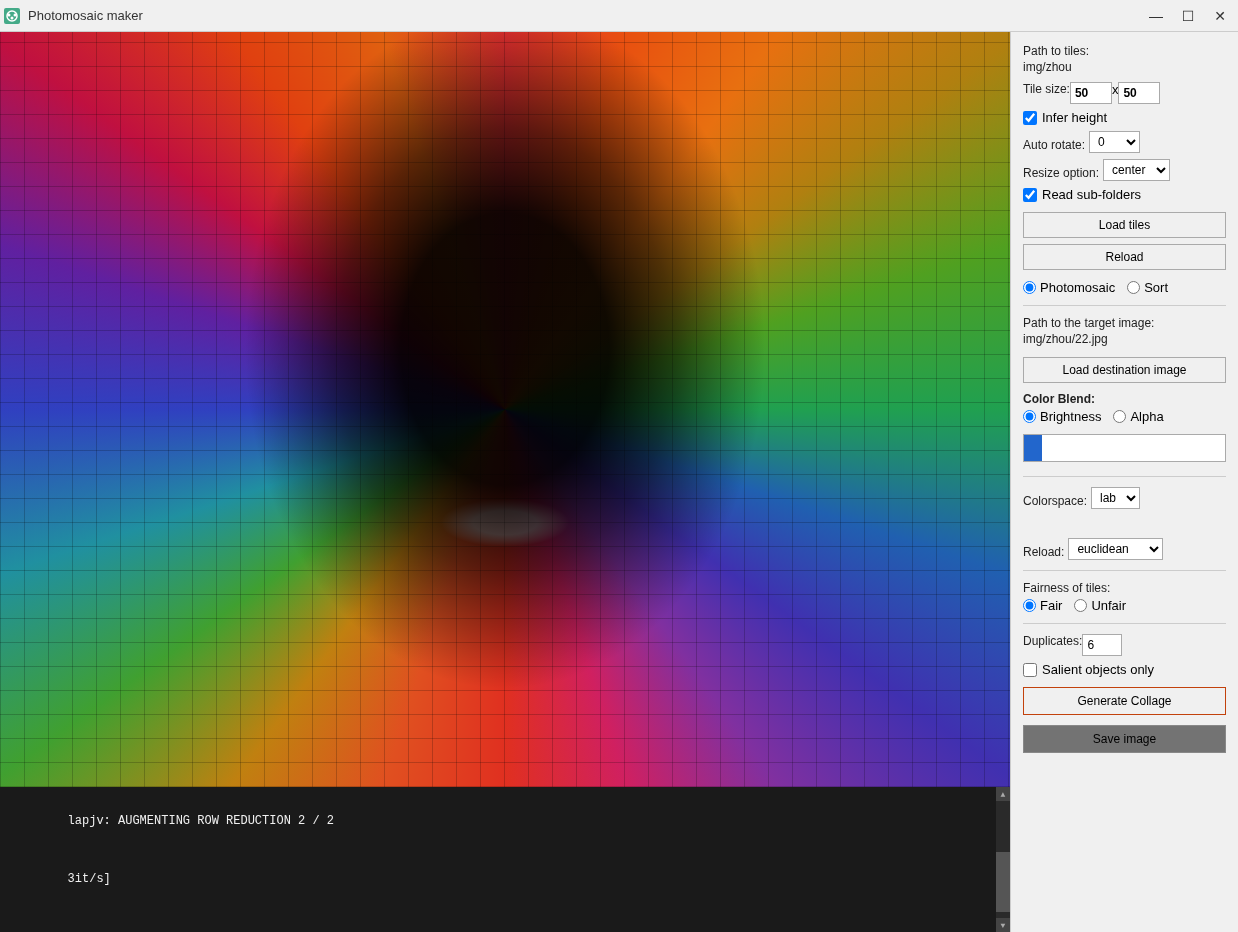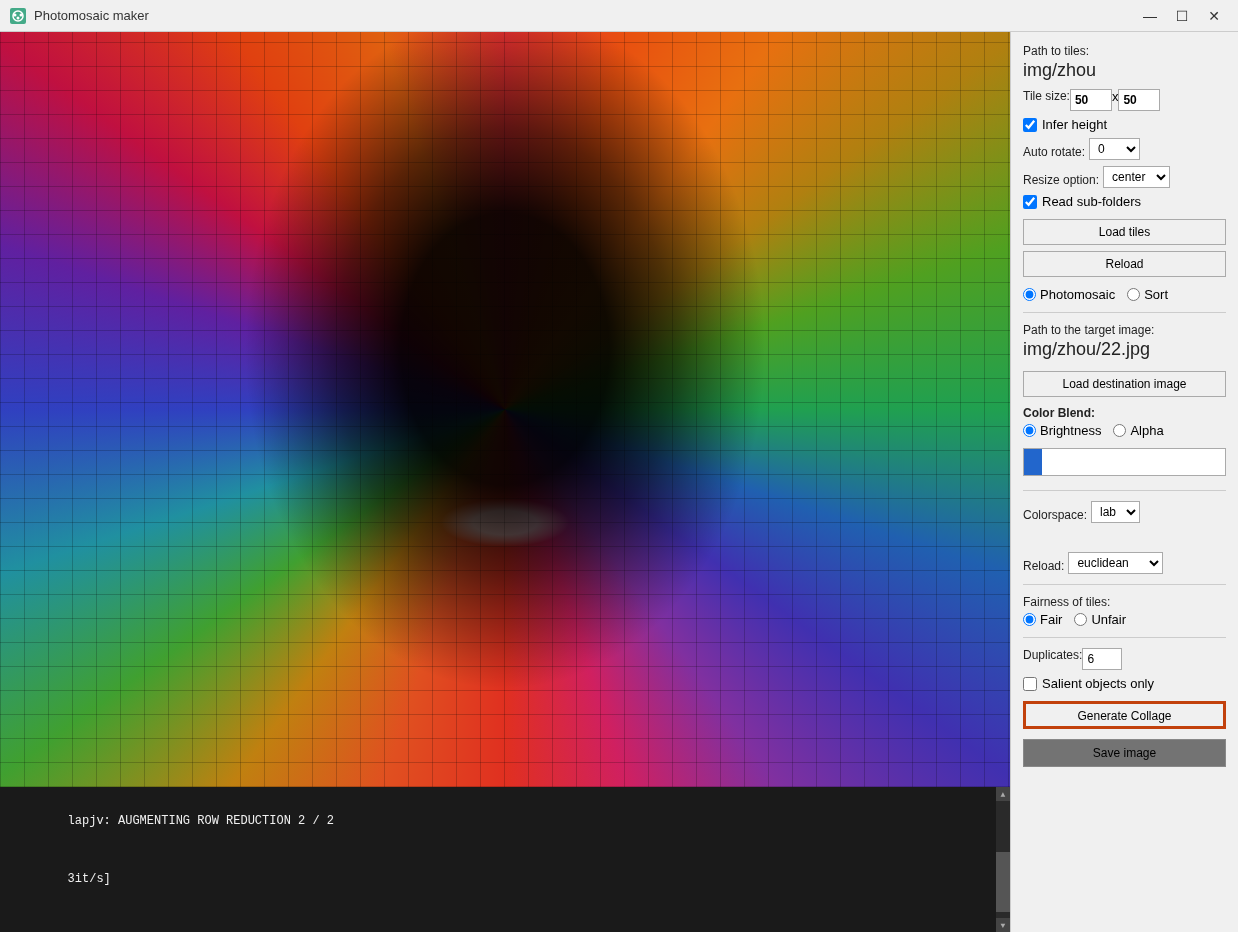"Photomosaic maker" .titlebar { padding: 0 10px -> 0 4px }
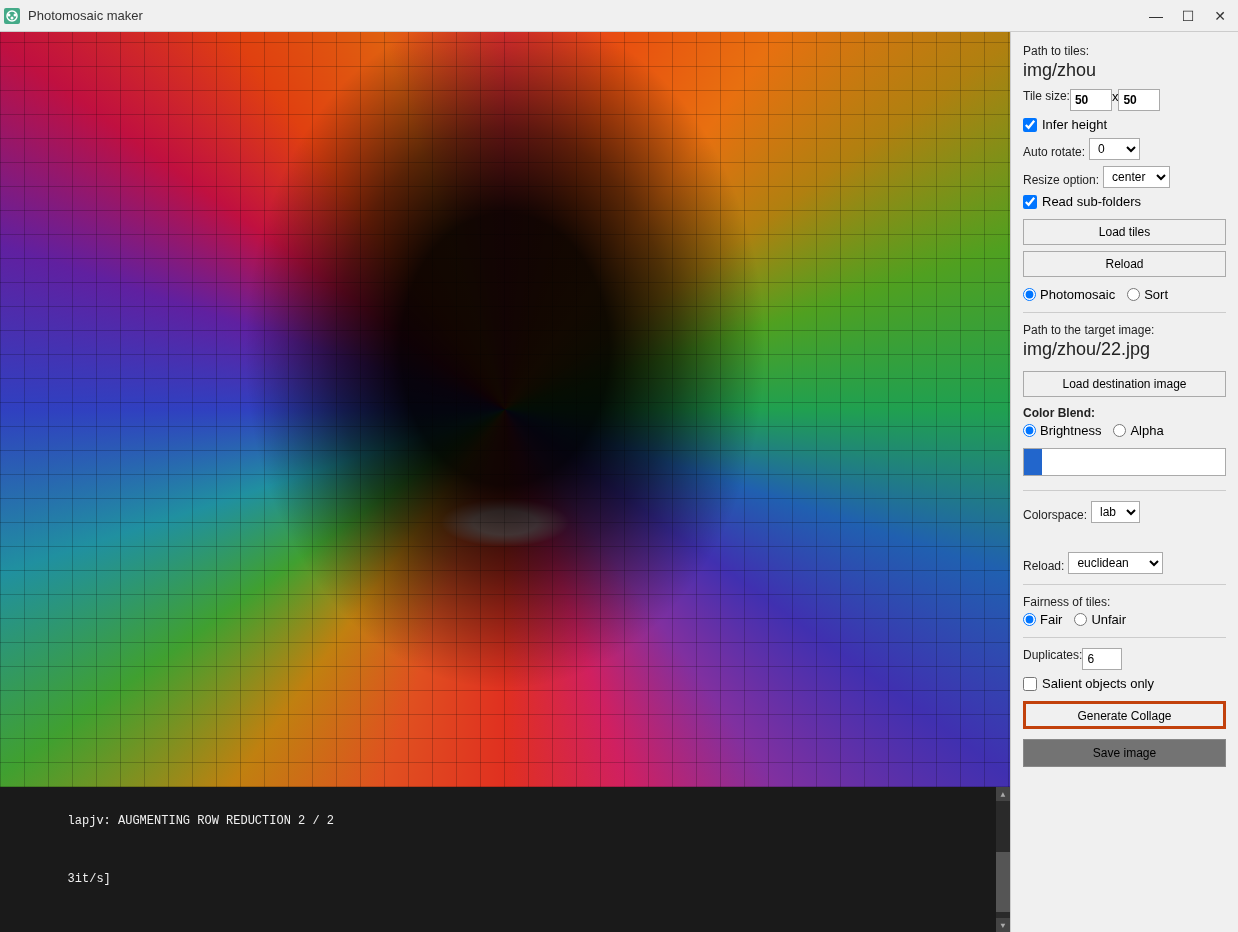"img/zhou" .path-text { font-size: 18px -> 12px }
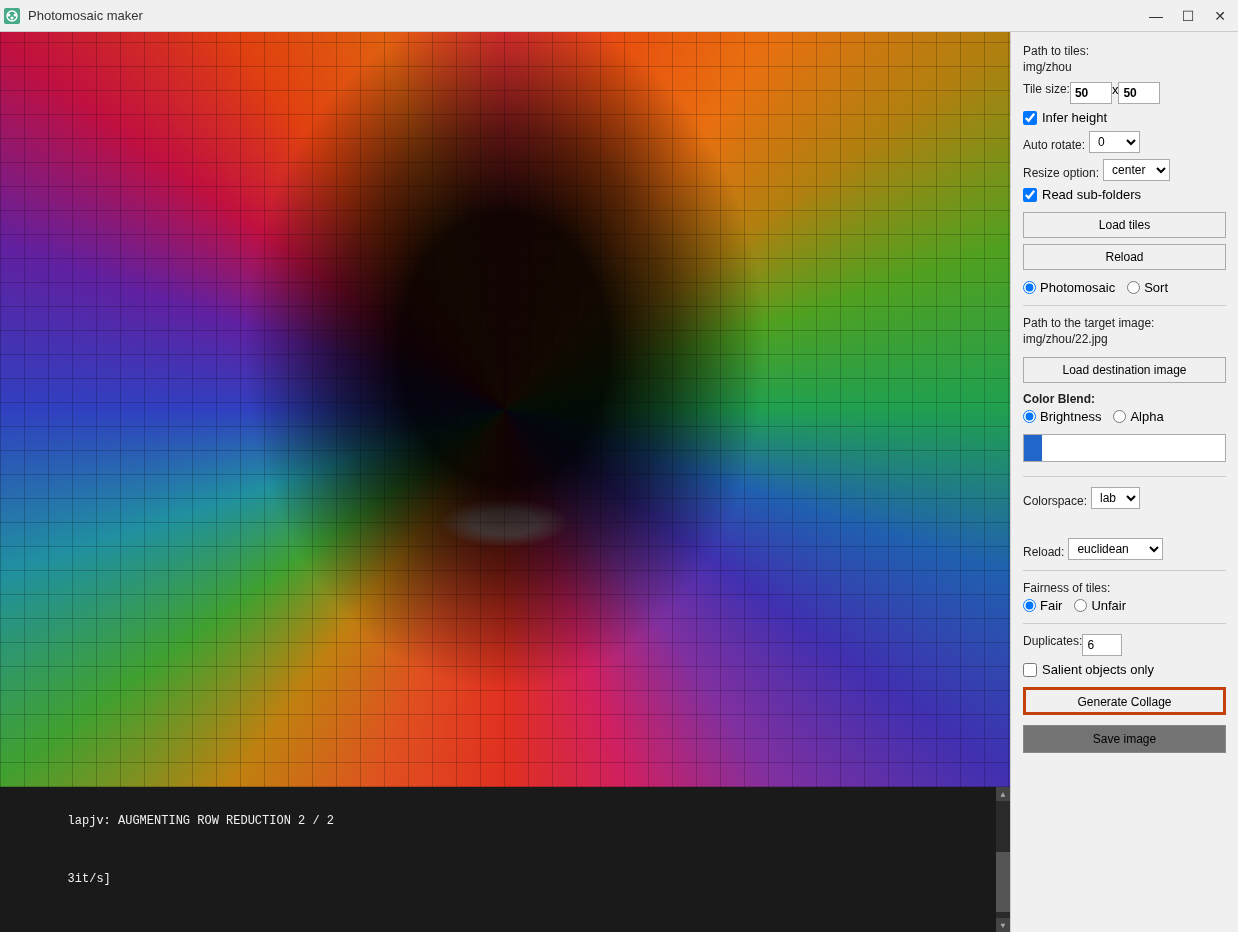"Generate Collage" .generate-btn { border: 3px solid #c2410c -> 1px solid #c2410c }
